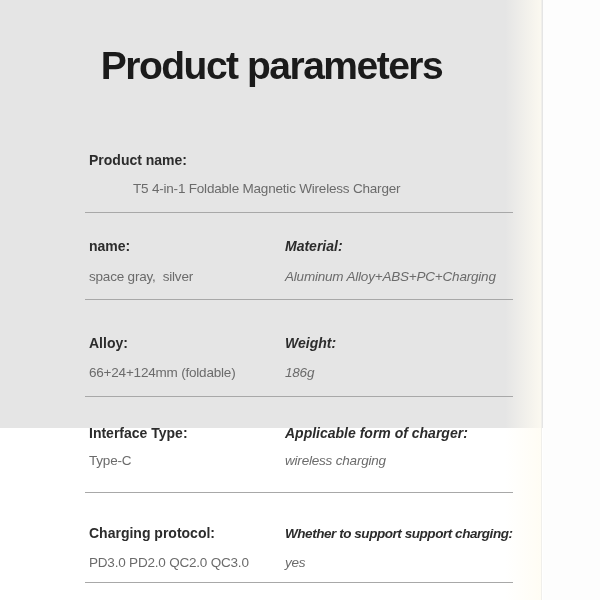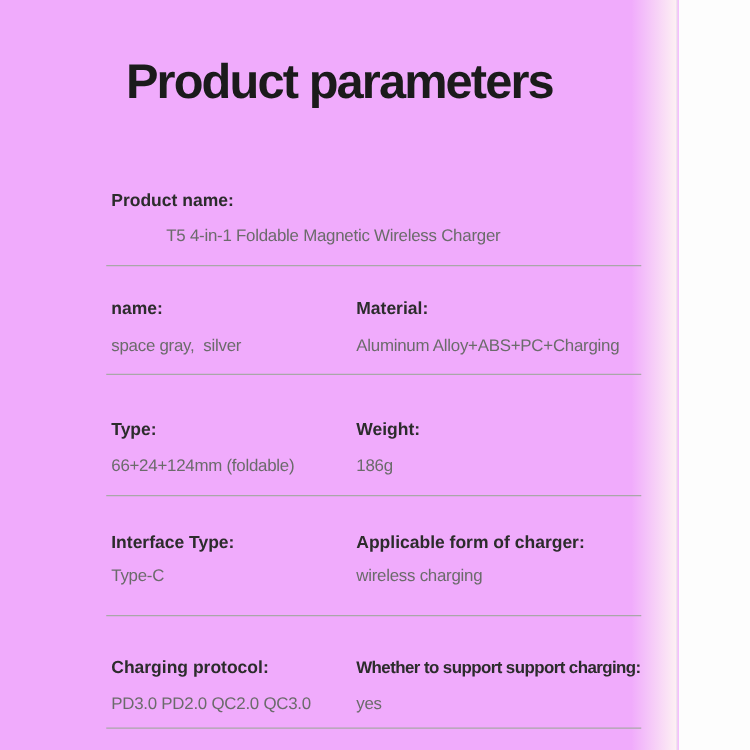"Product parameters" .canvas { background: #f0abfc -> #e5e5e5; height: 600px -> 428px }
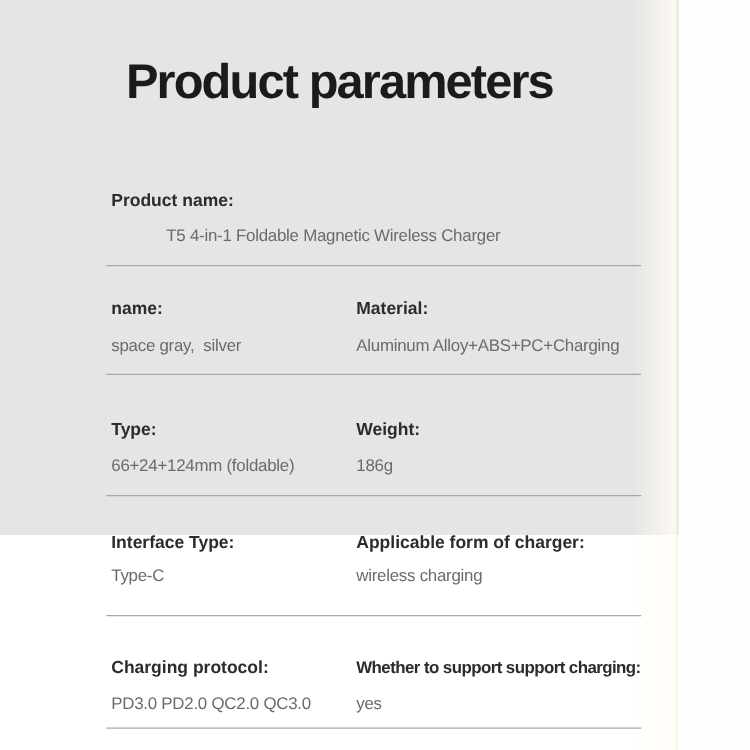"Material:" .col-right { font-style: none -> italic }
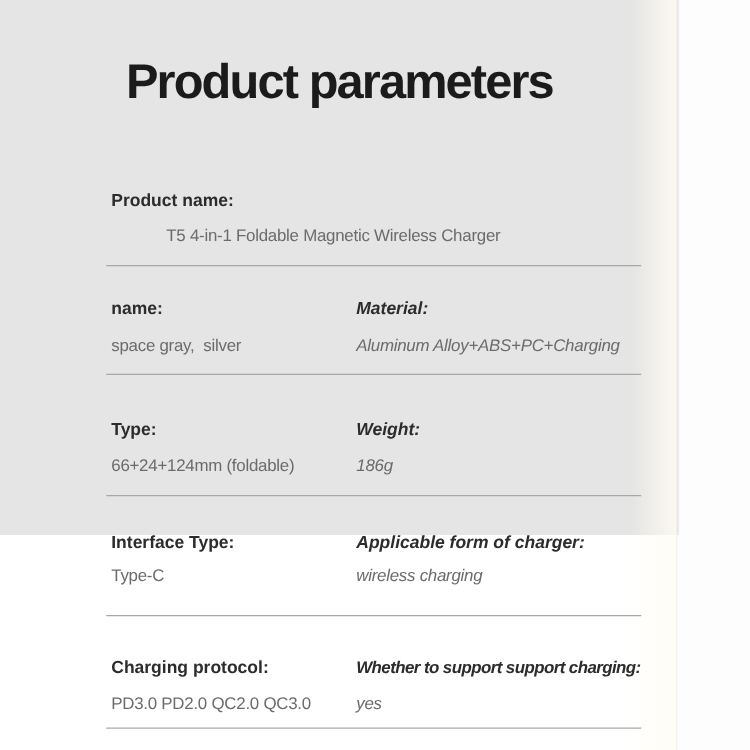"Type:" div.spec-label { text: Type -> Alloy }
